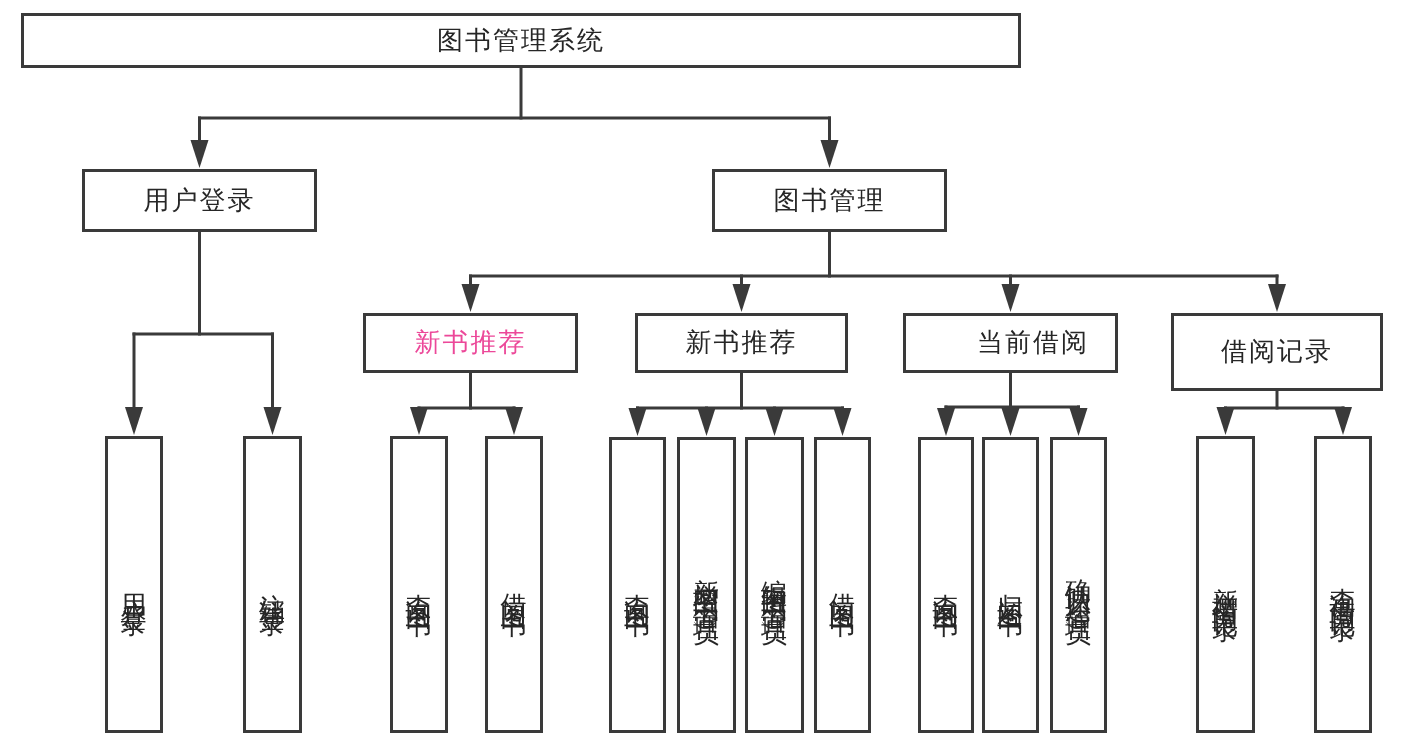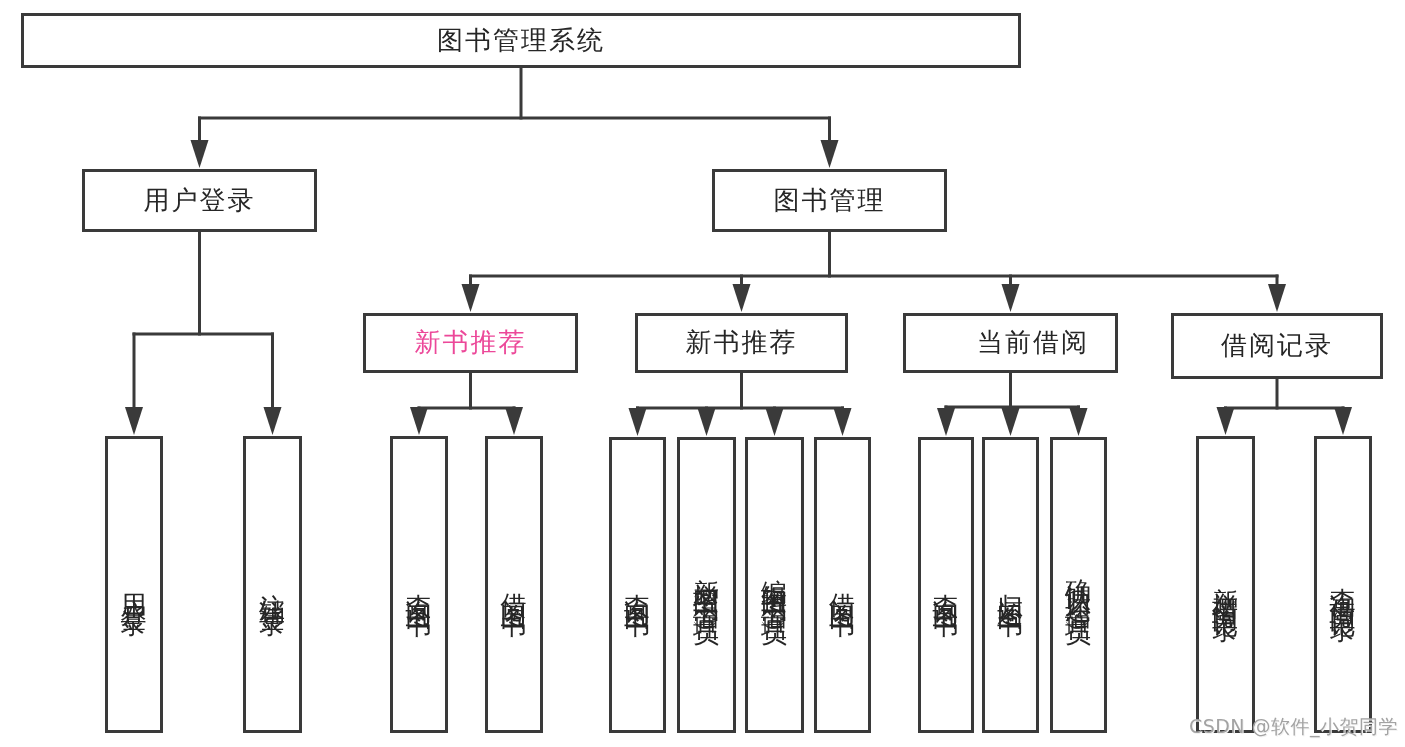"借阅记录" div.node { height: 66px -> 78px }
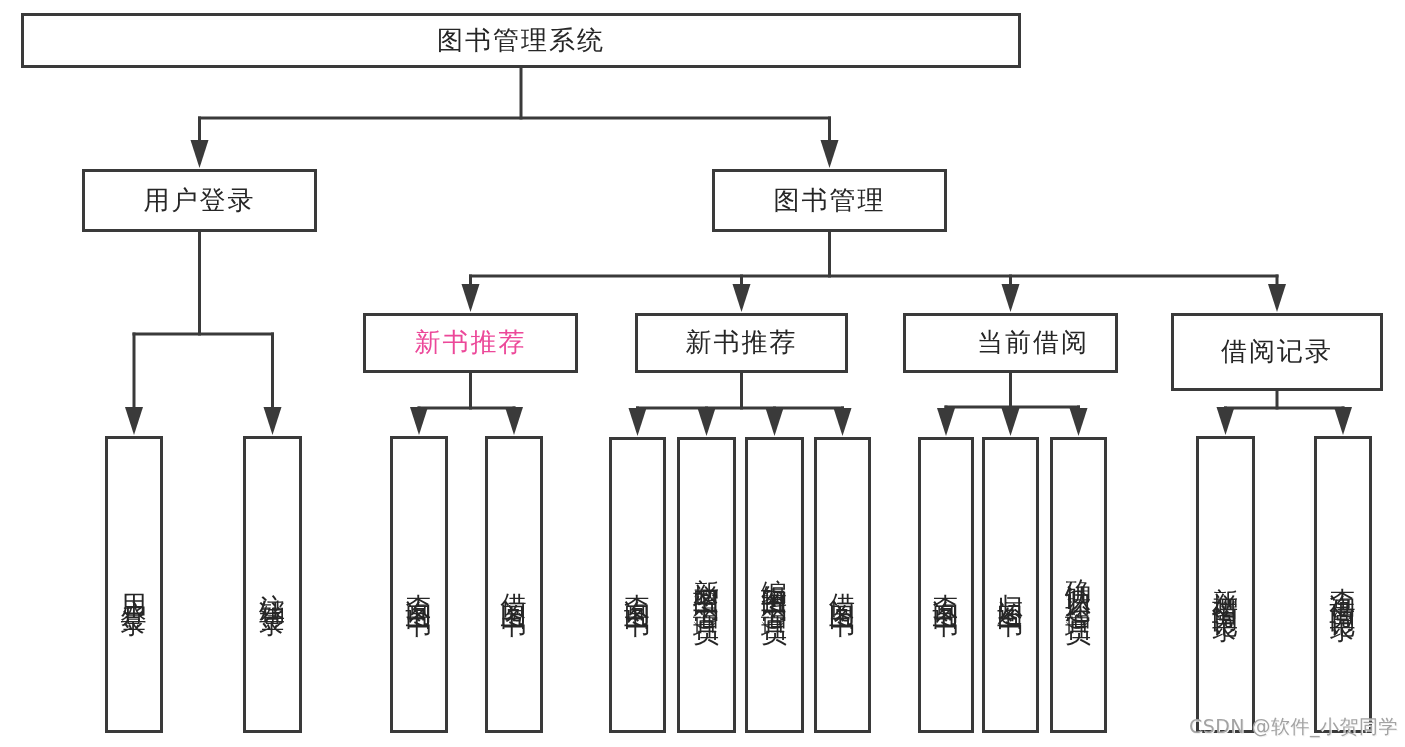"CSDN @软件_小贺同学" div.watermark { html: <div>CSDN @软件_小贺同学</div> -> none }
